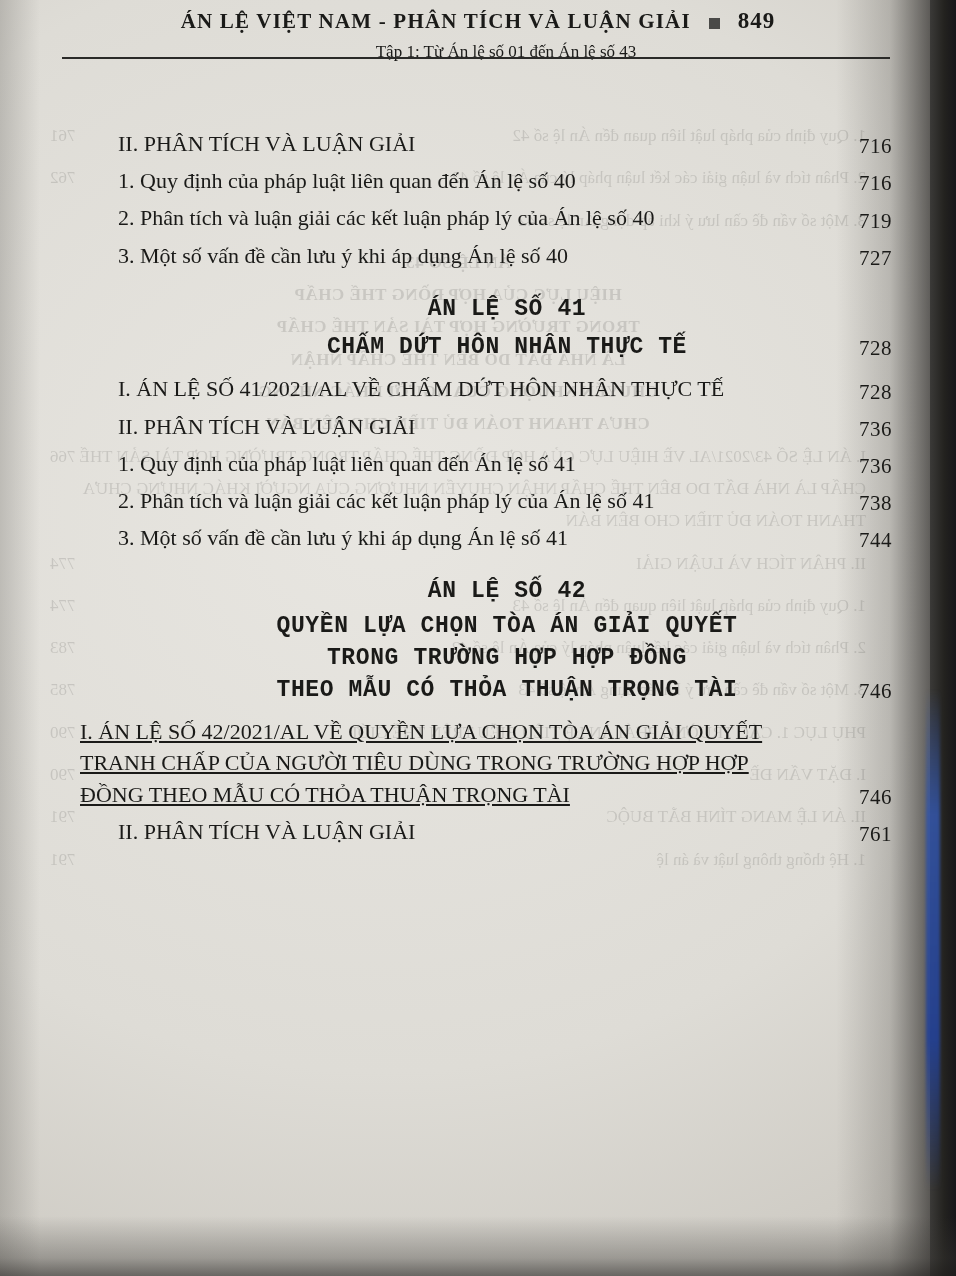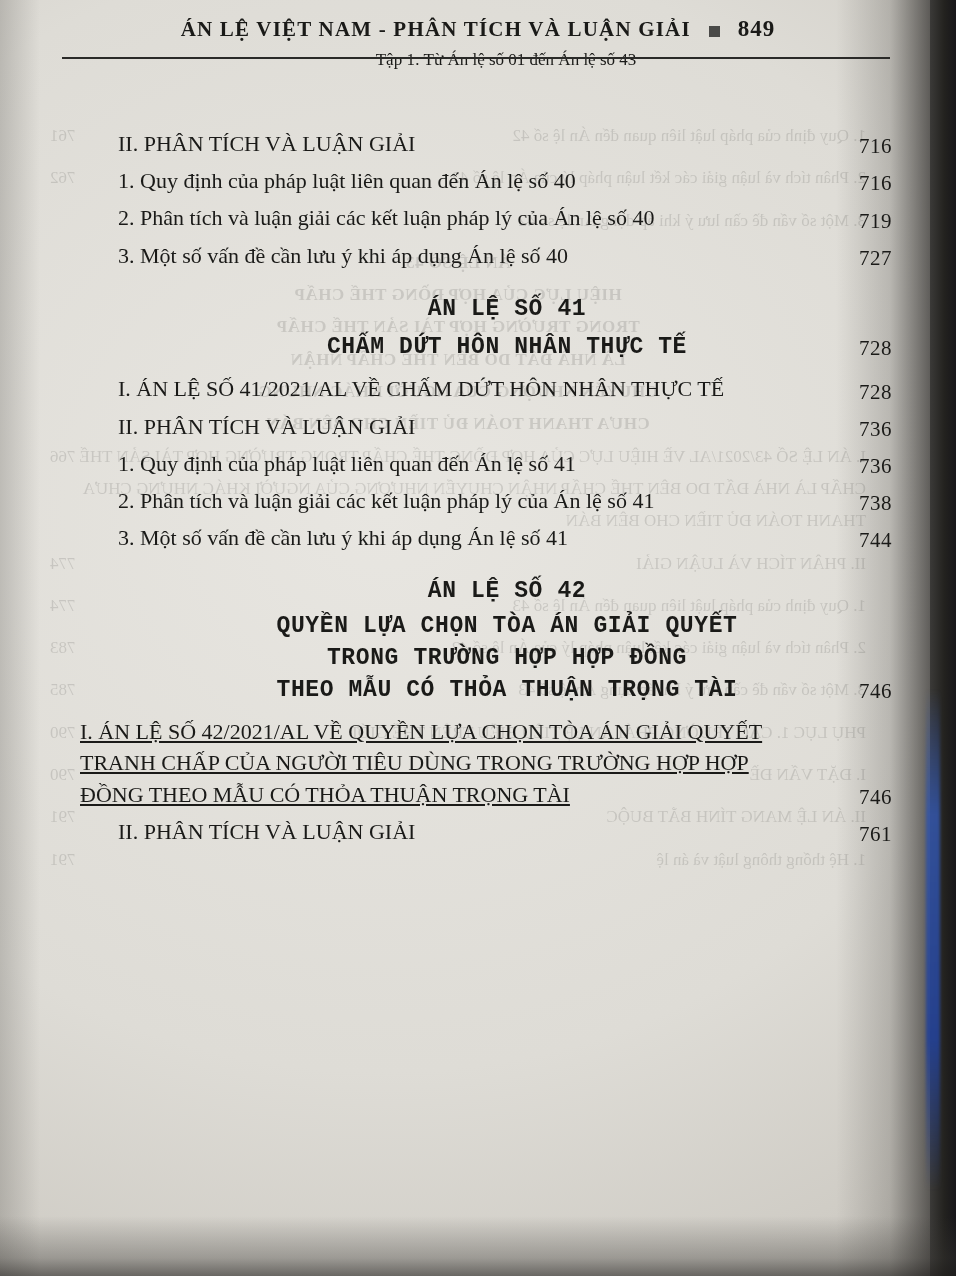"ÁN LỆ VIỆT NAM -" .header { margin-top: 8px -> none }
